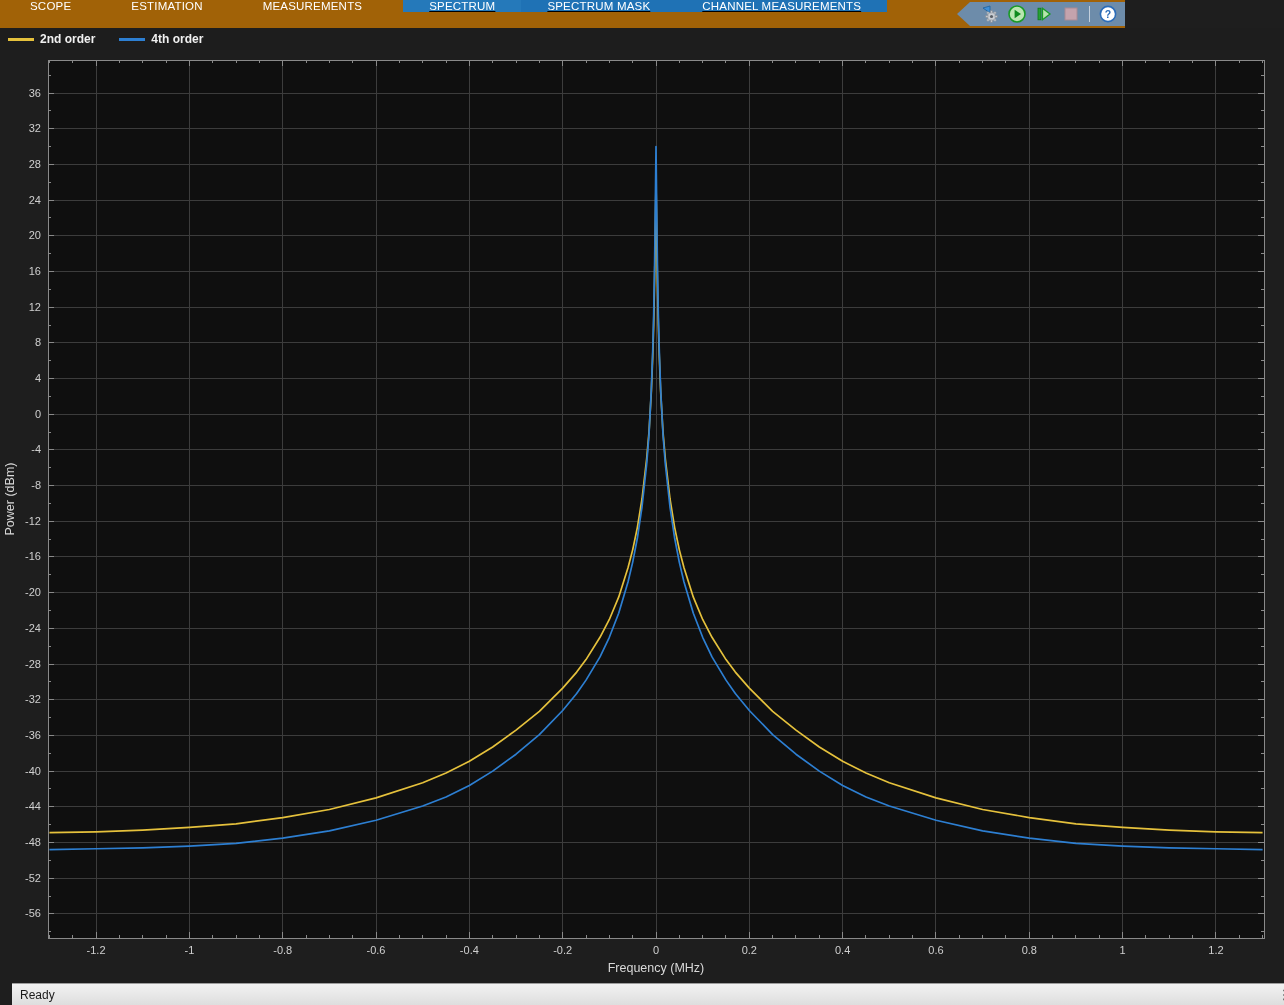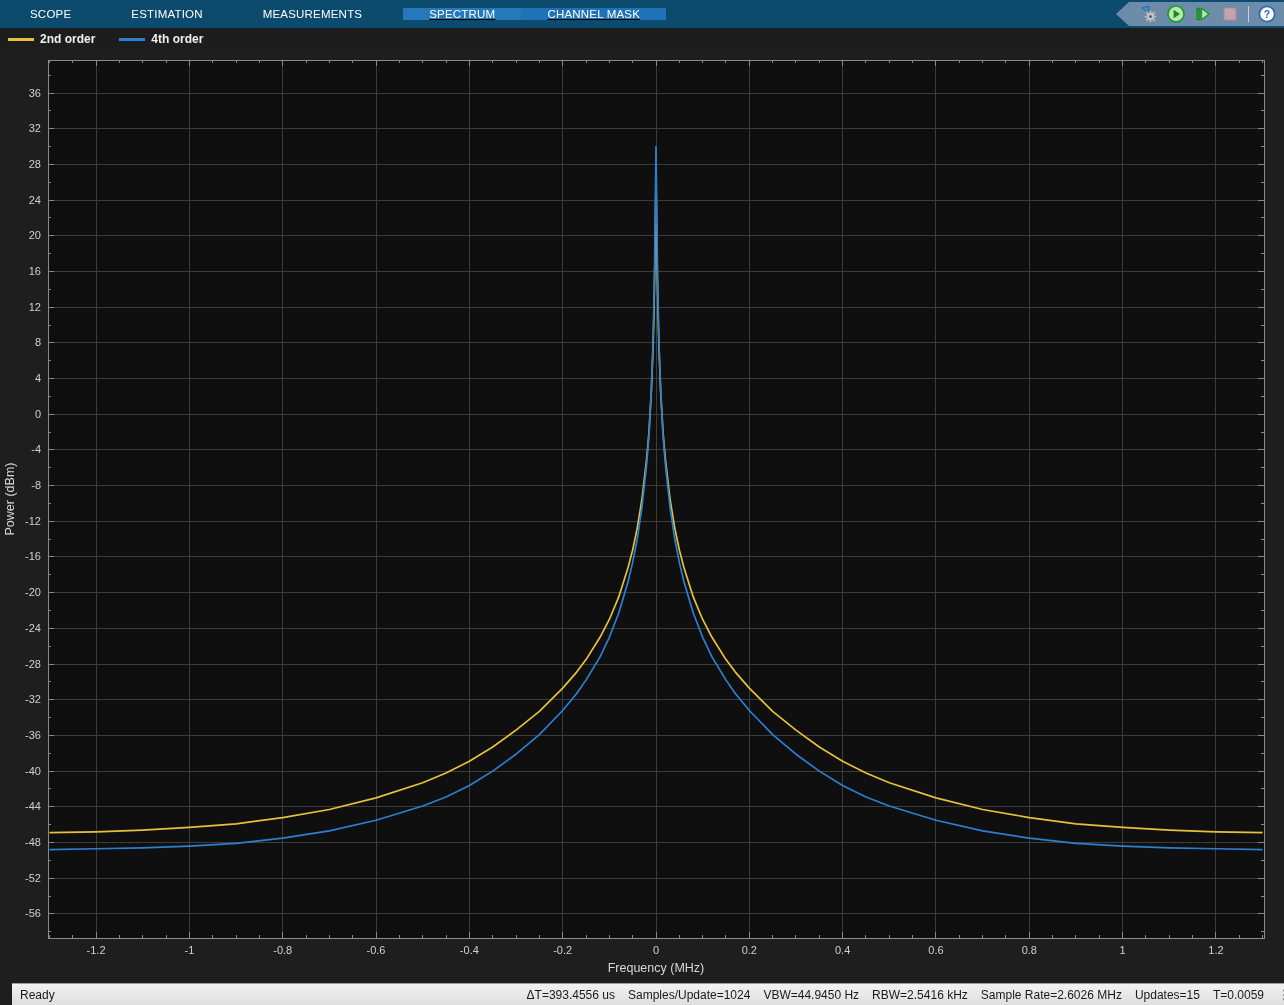"SCOPE" .toolstrip { align-items: center -> flex-start; background: #0c4a6e -> #a16207; width: 1284px -> 1125px }
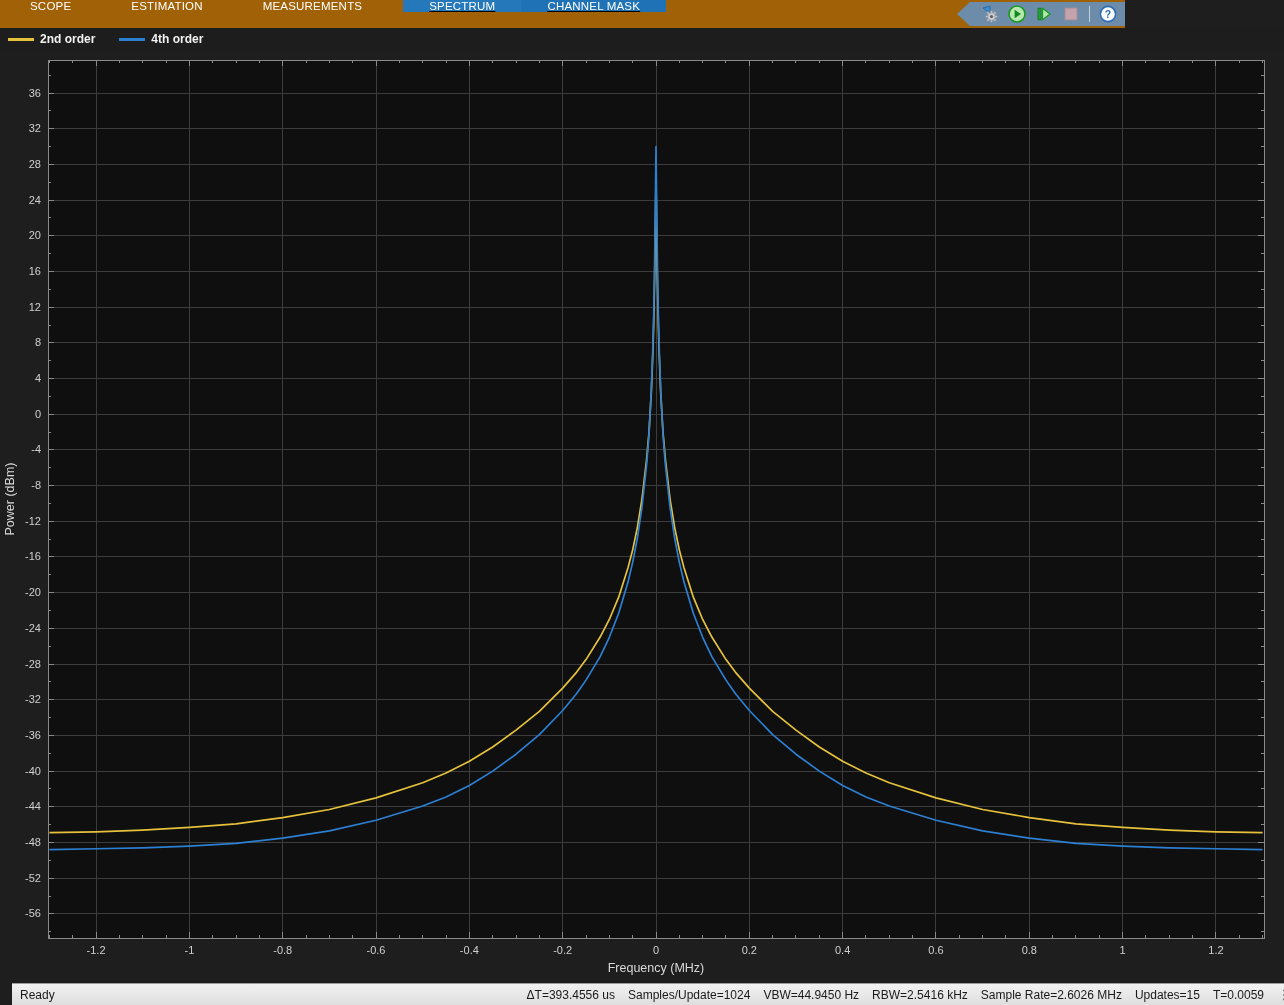"CHANNEL MASK" div.tab { text: CHANNEL -> SPECTRUM }
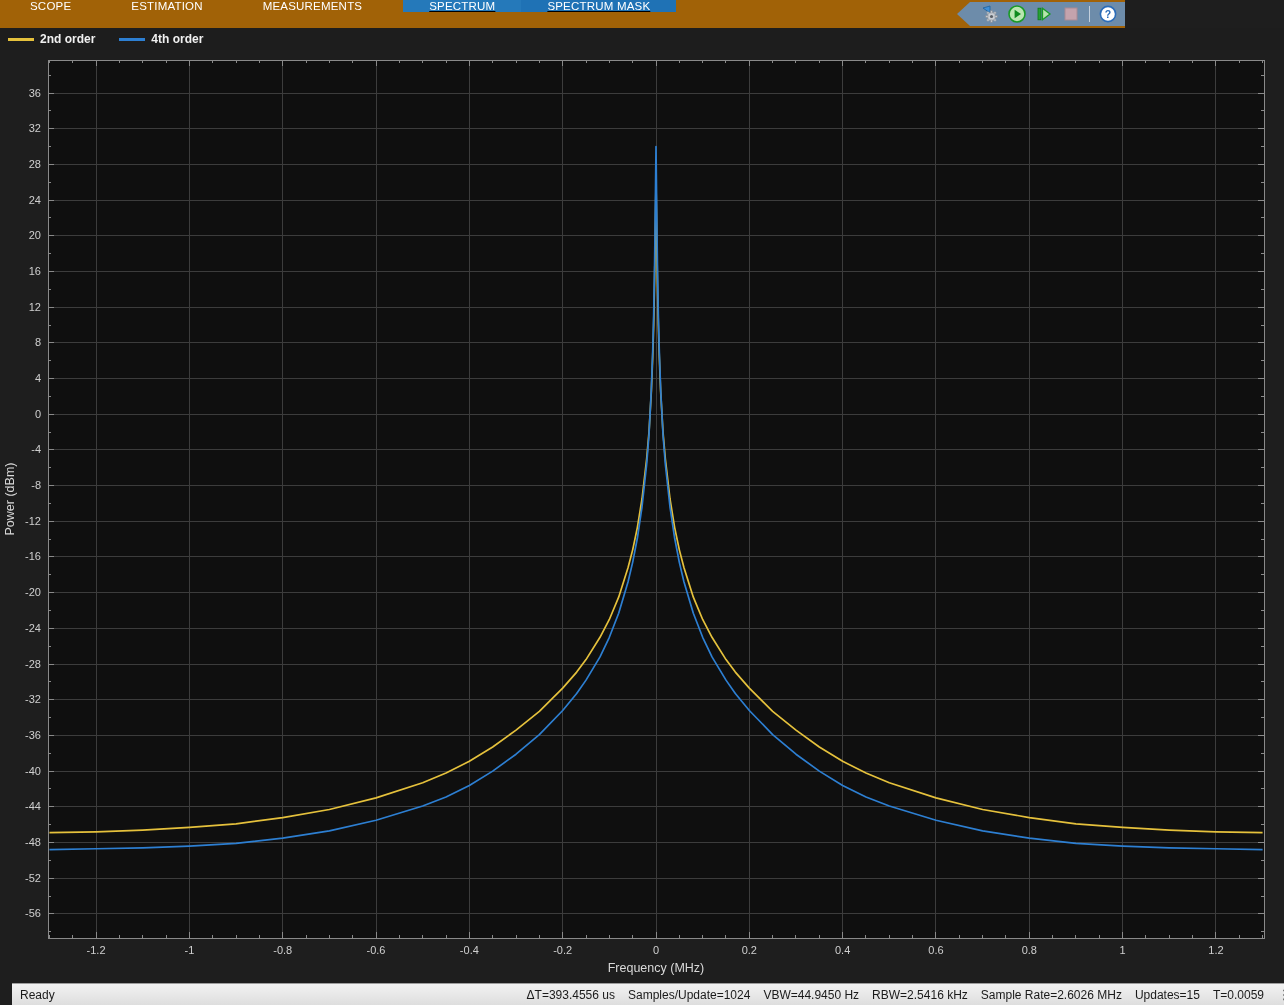"CHANNEL MEASUREMENTS" div.tab { html: none -> <div>CHANNEL MEASUREMENTS</div> }
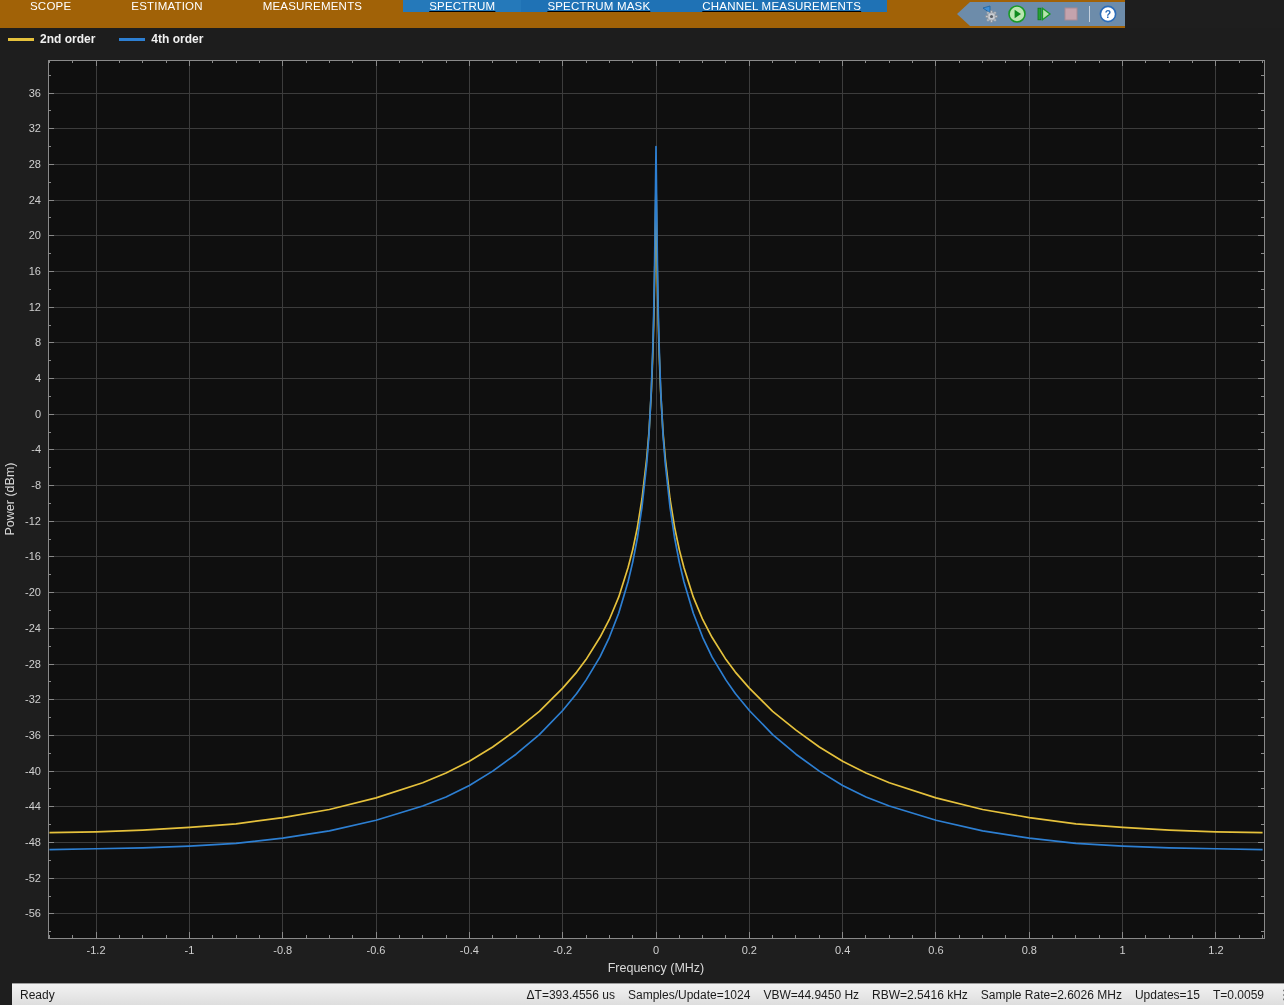"ΔT=393.4556 us" span.status-metrics { html: <span> <span>ΔT=393.4556 us</span> <span>Samples/Update=1024</span> <span>VBW=44.9450 Hz</span> <span>RBW=2.5416 kHz</span> <span>Sample Rate=2.6026 MHz</span> <span>Updates=15</span> <span>T=0.0059</span> </span> -> none }
